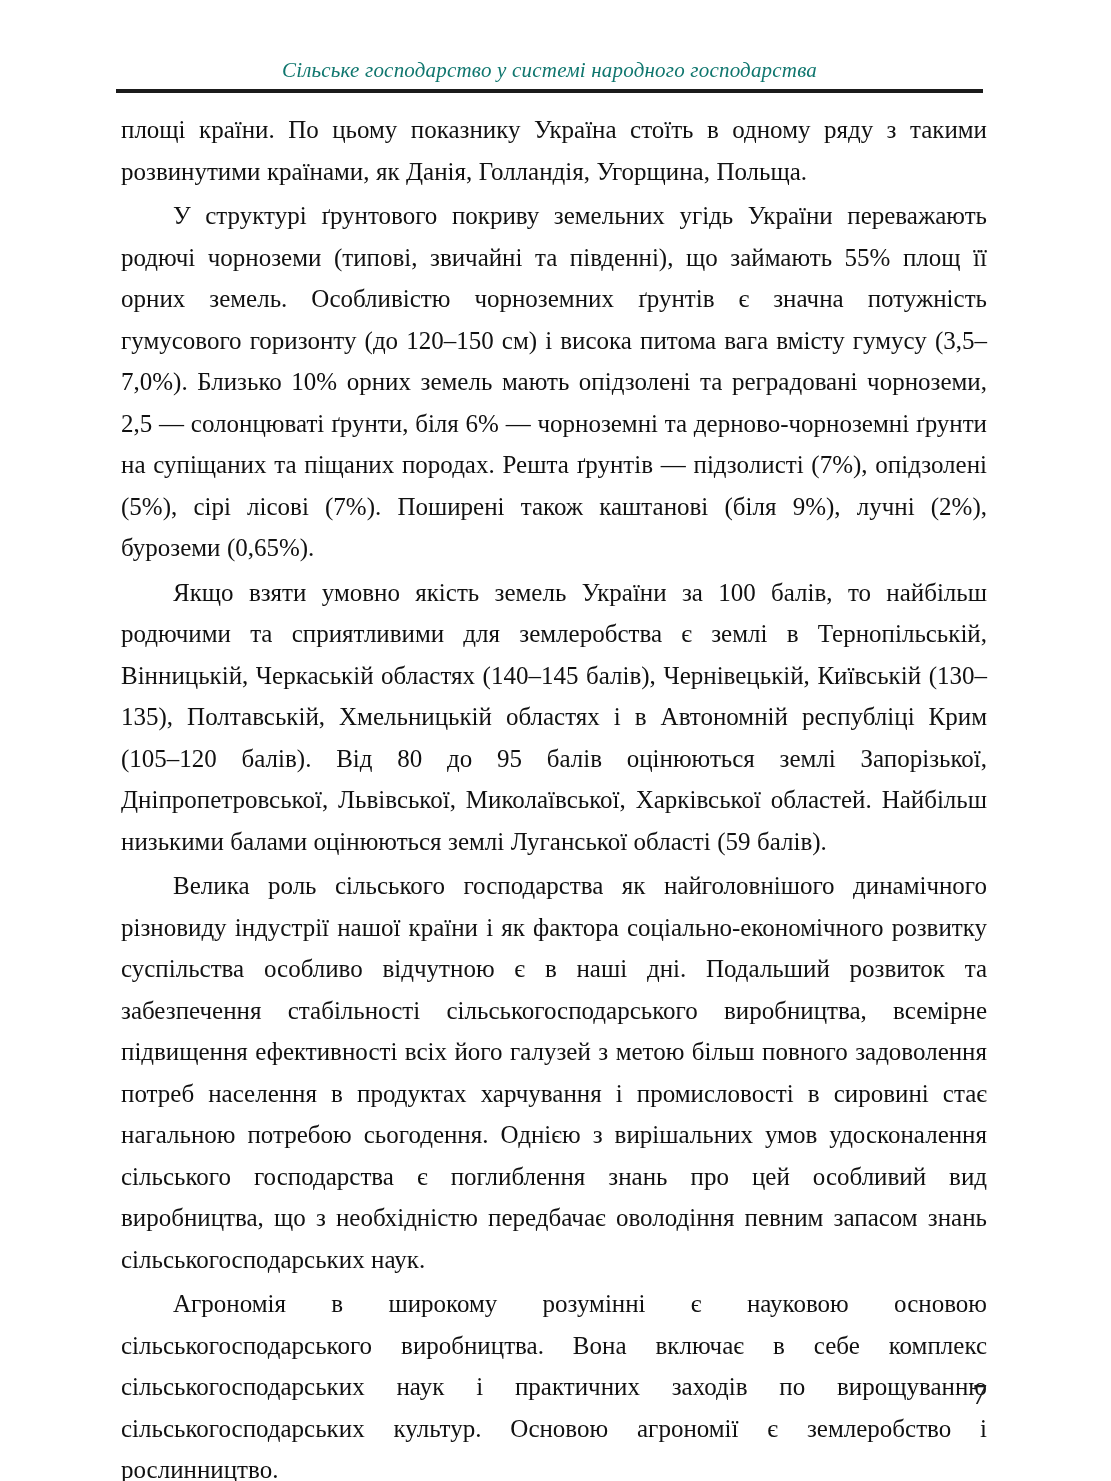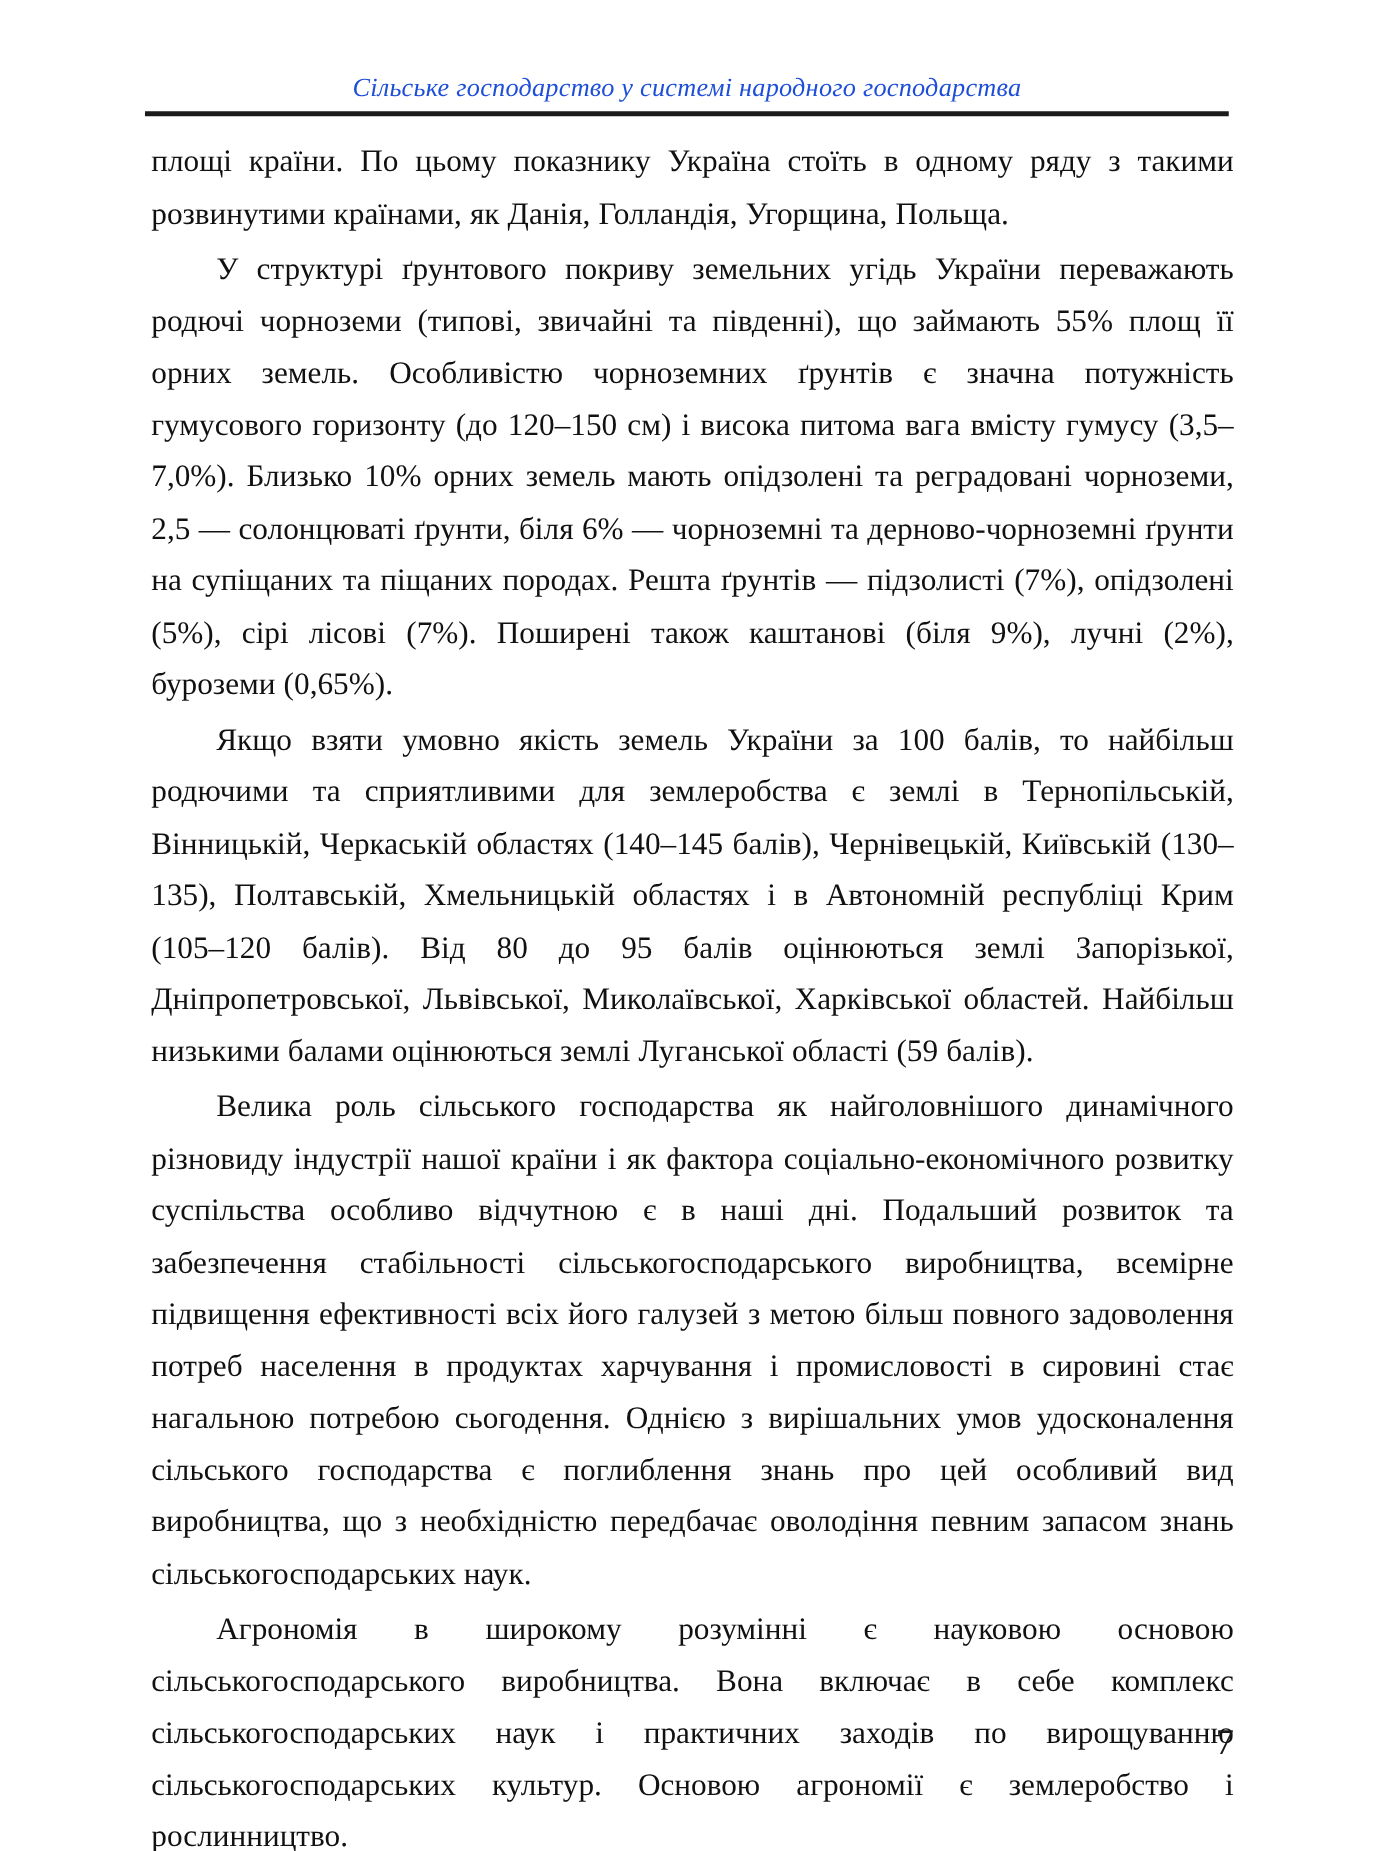"Сільське господарство у системі" .running-head { color: #1d4ed8 -> #0f766e }
